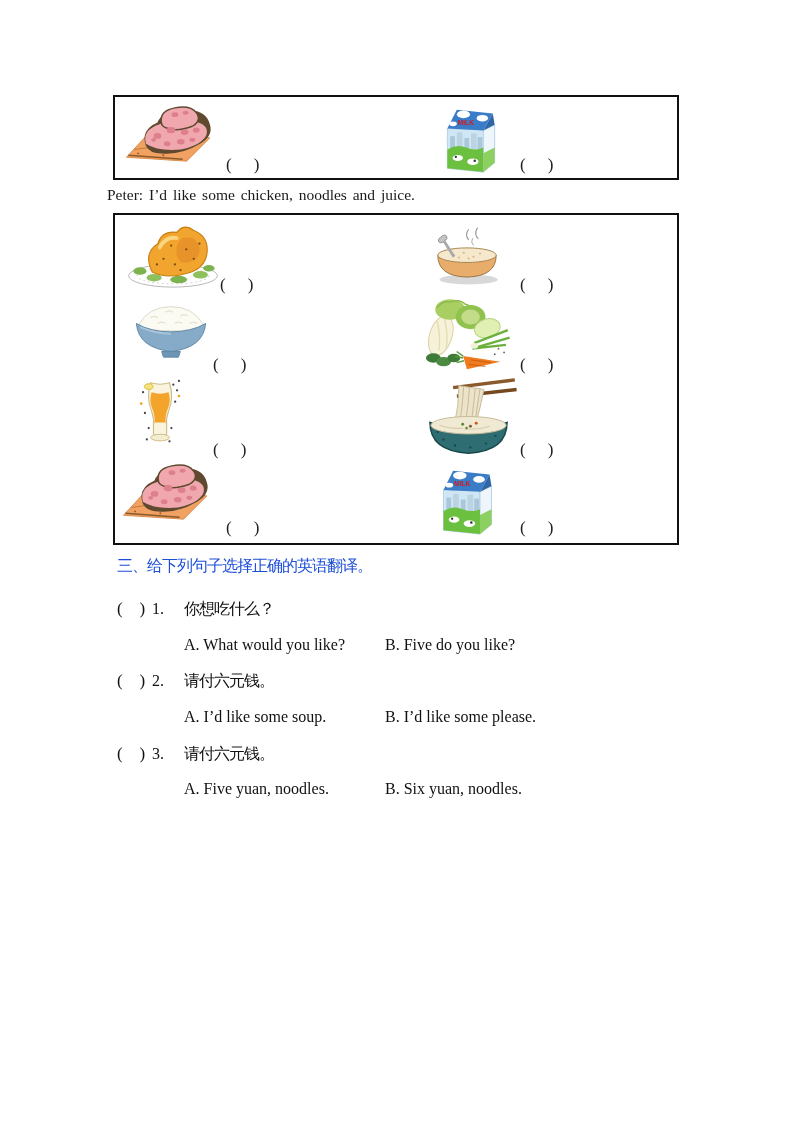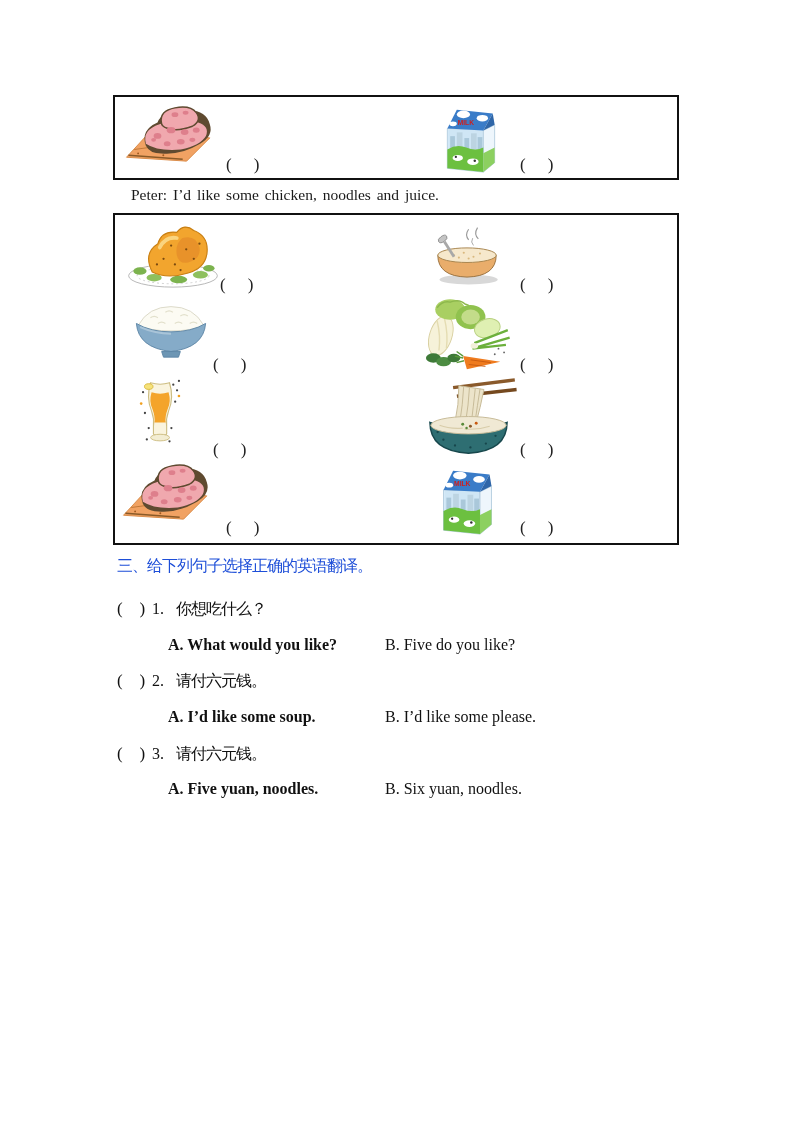"Peter: I’d like some chicken," .peter { left: 131px -> 107px }
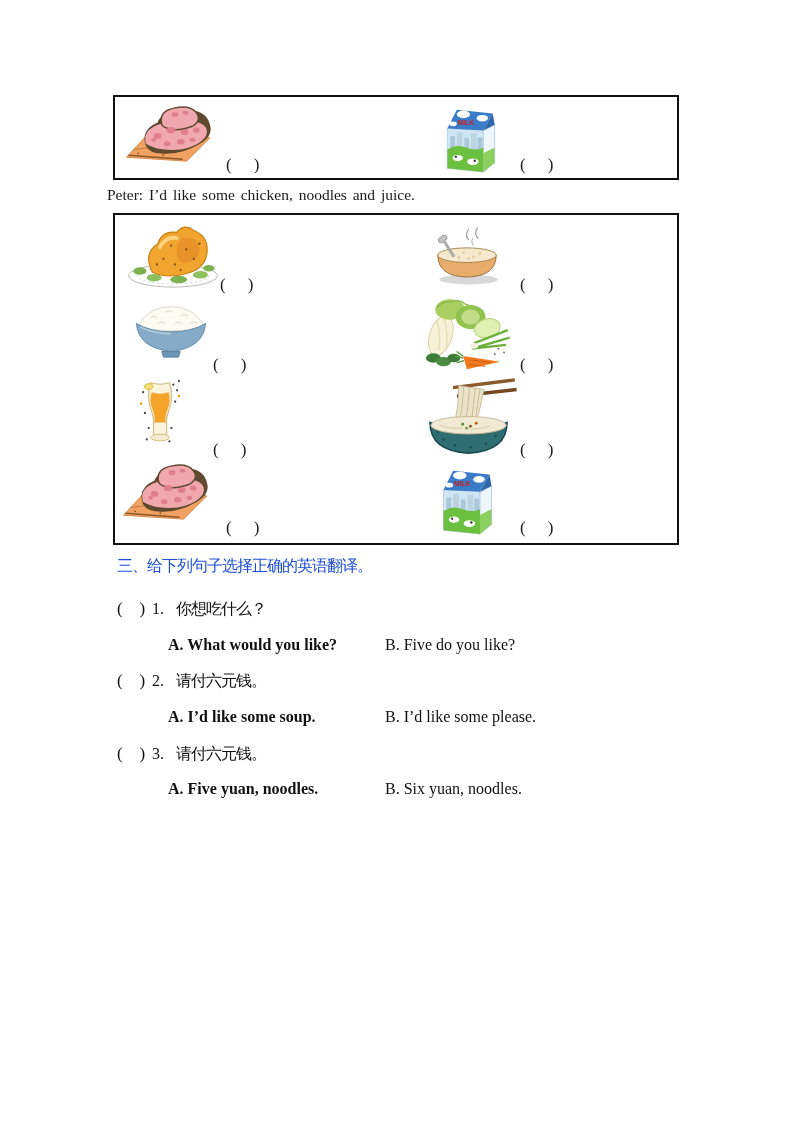"你想吃什么？" .qline .qcn { margin-left: 12px -> 20px }
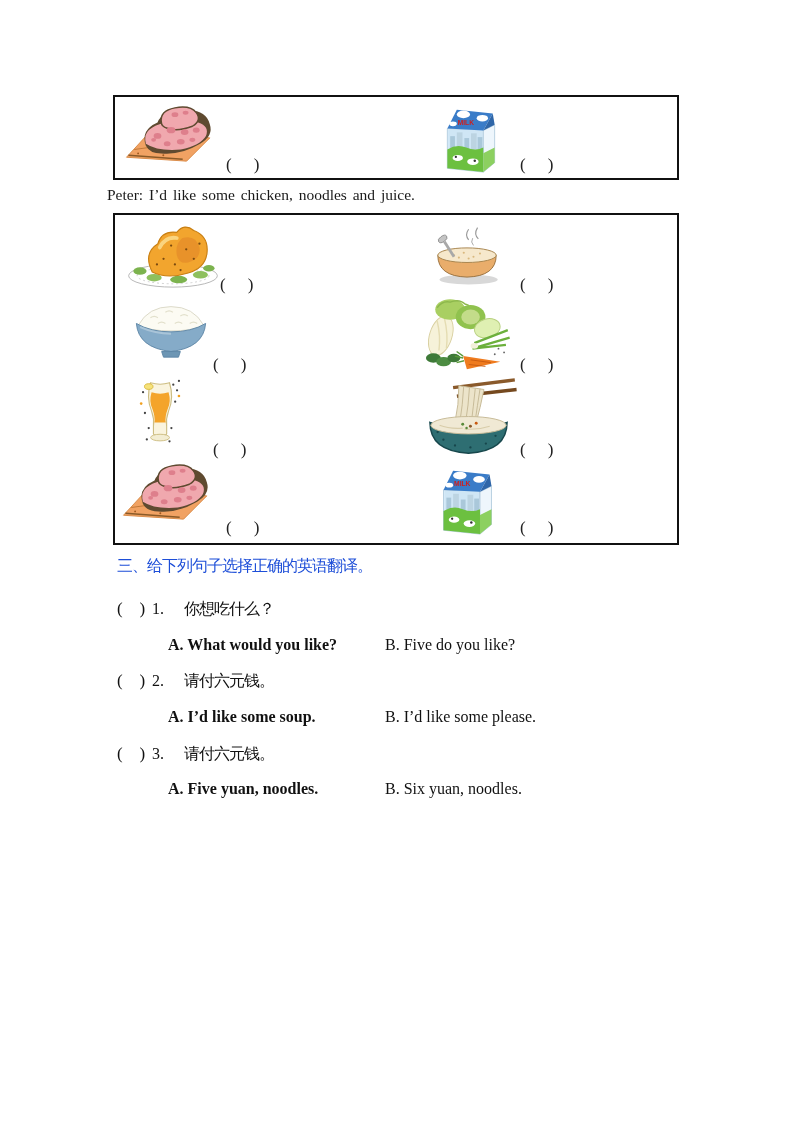"A. What would you like?" .oline .optA { font-weight: bold -> none; left: 168px -> 184px }
